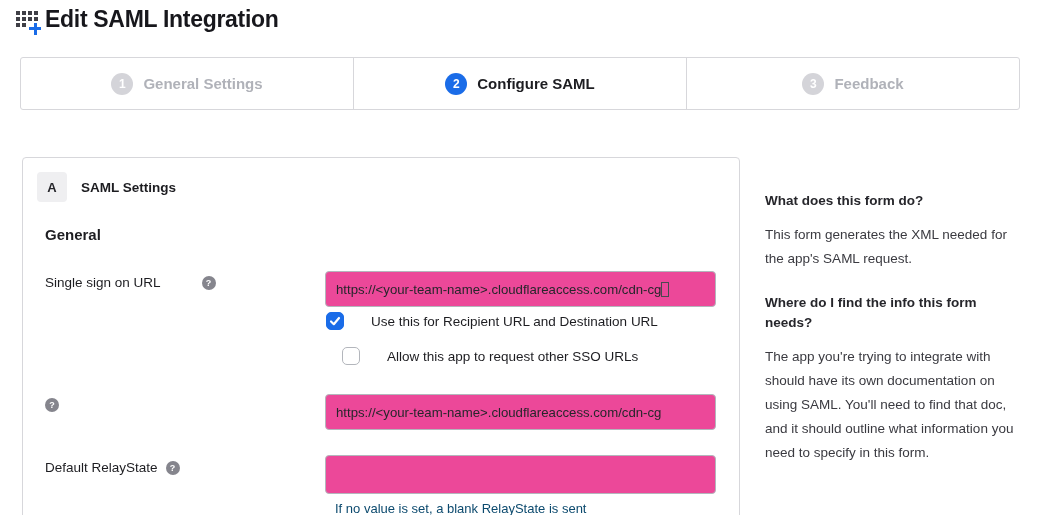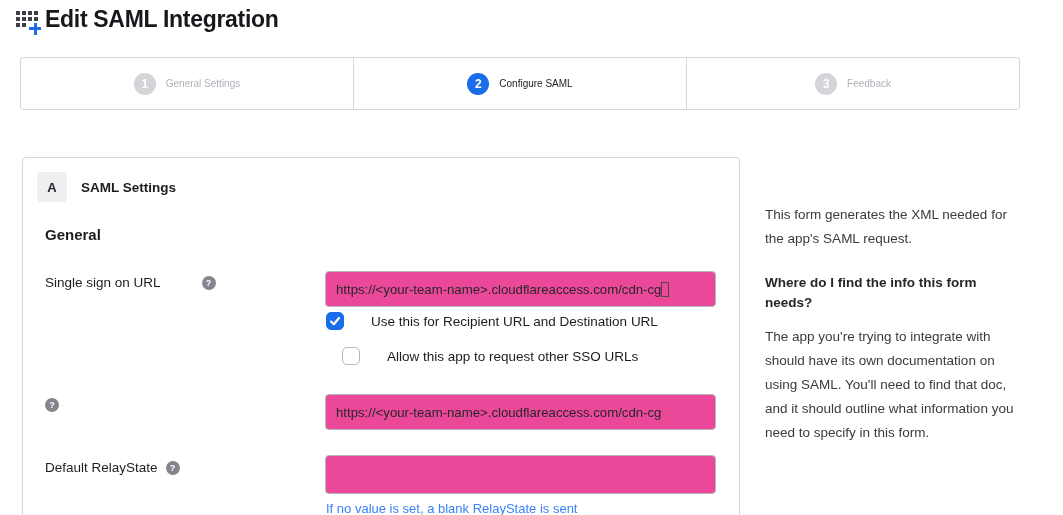"General Settings" .step-label { font-size: 10px -> 15px; font-weight: 400 -> 700 }
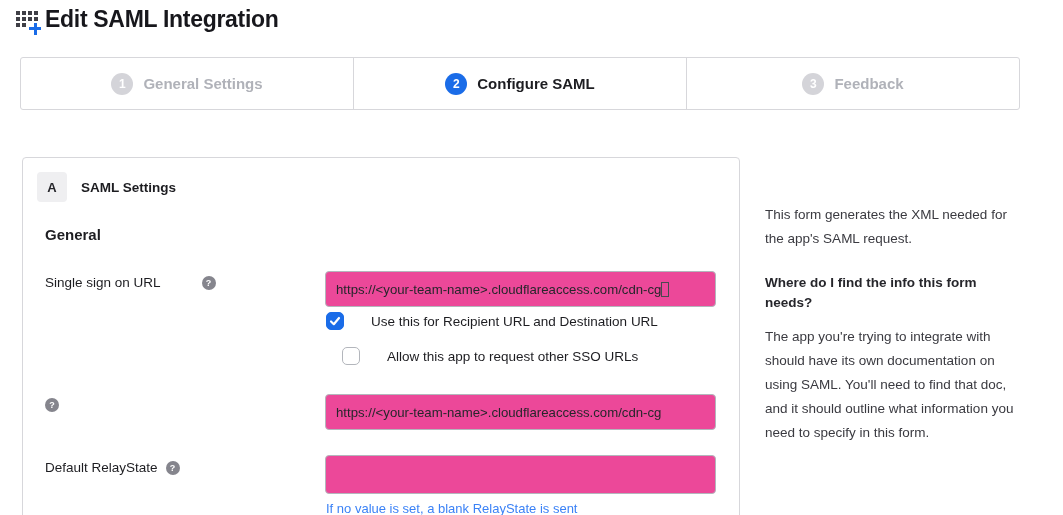"What does this form do?" h2 { html: none -> <h2>What does this form do?</h2> }
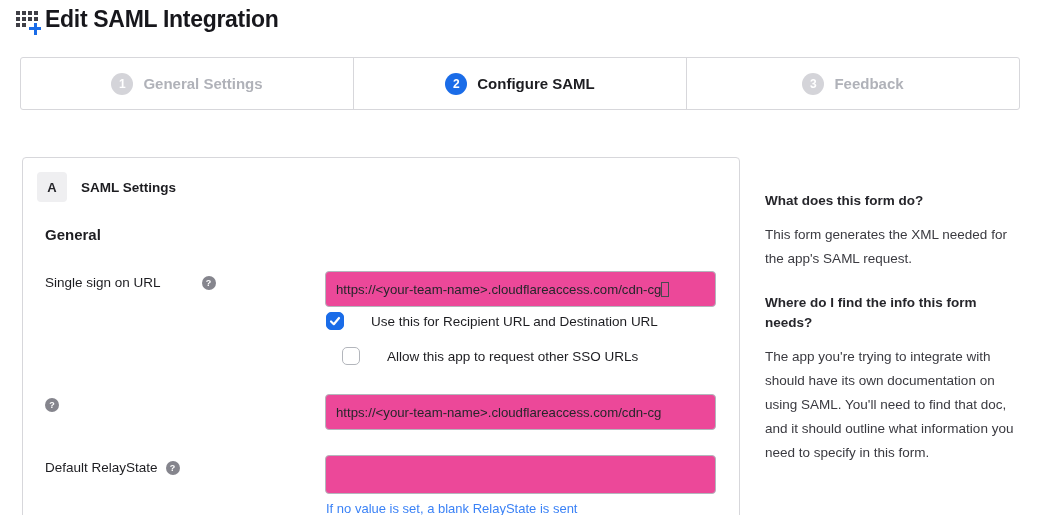"If no value is set," .helper-text { color: #3b82f6 -> #0c4a6e; left: 303px -> 312px }
